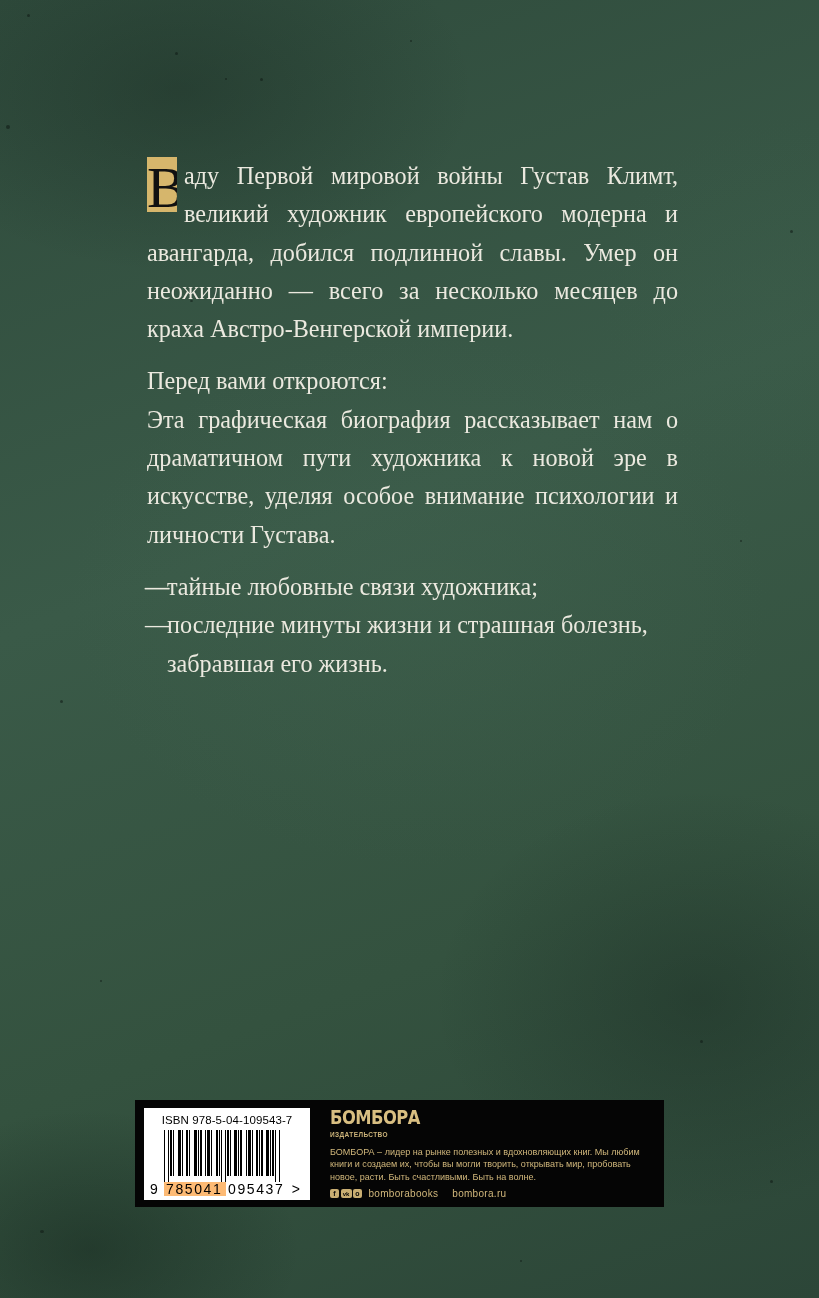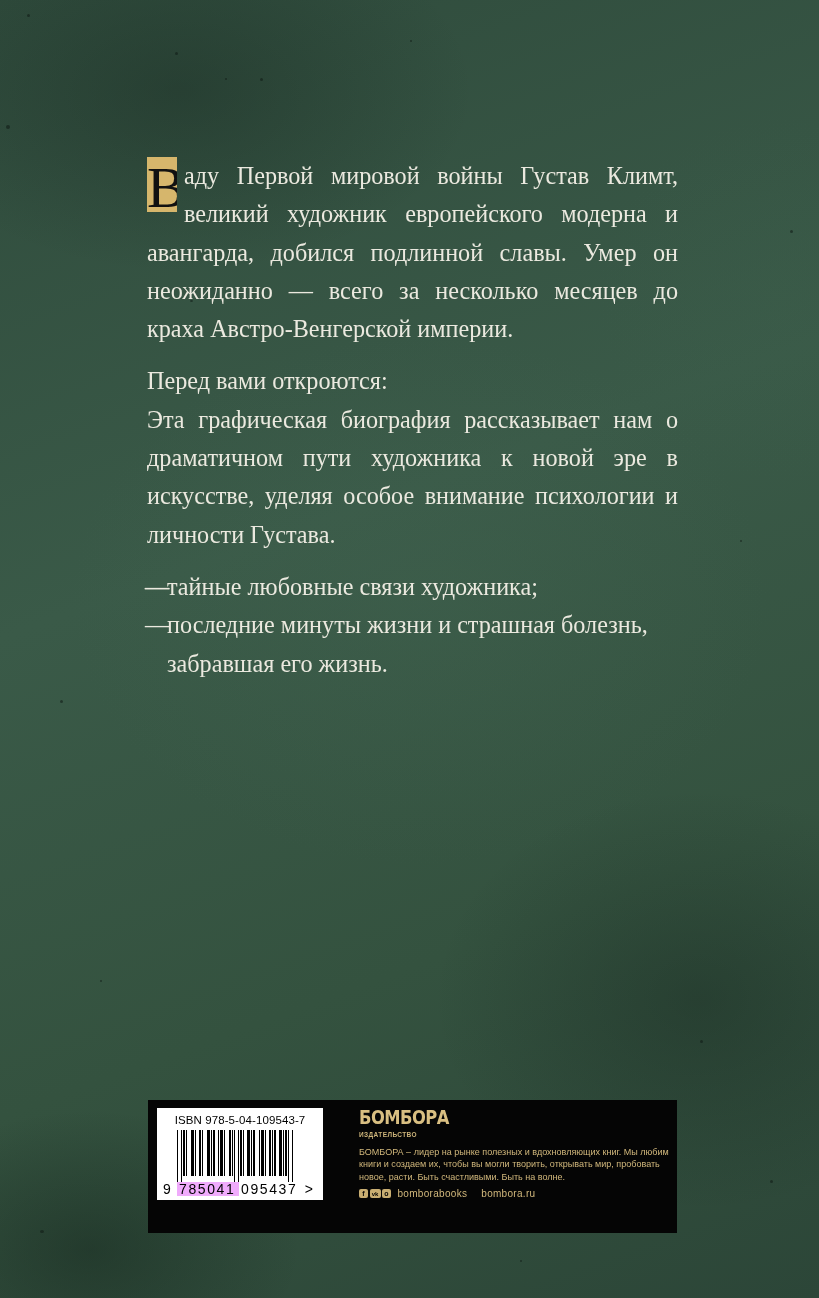"ISBN 978-5-04-109543-7" .imprint { height: 133px -> 107px; left: 148px -> 135px }
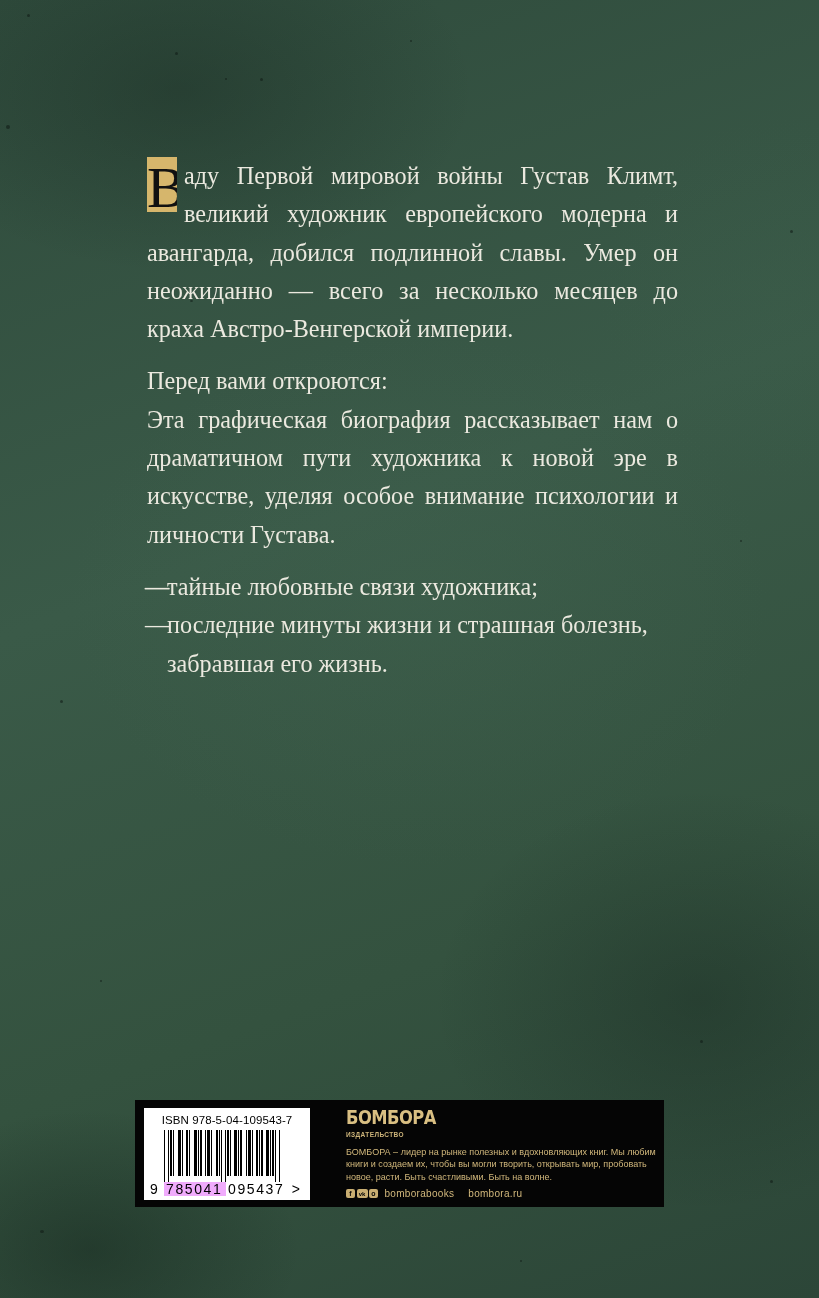"БОМБОРА" .pub { margin-left: 16px -> none }
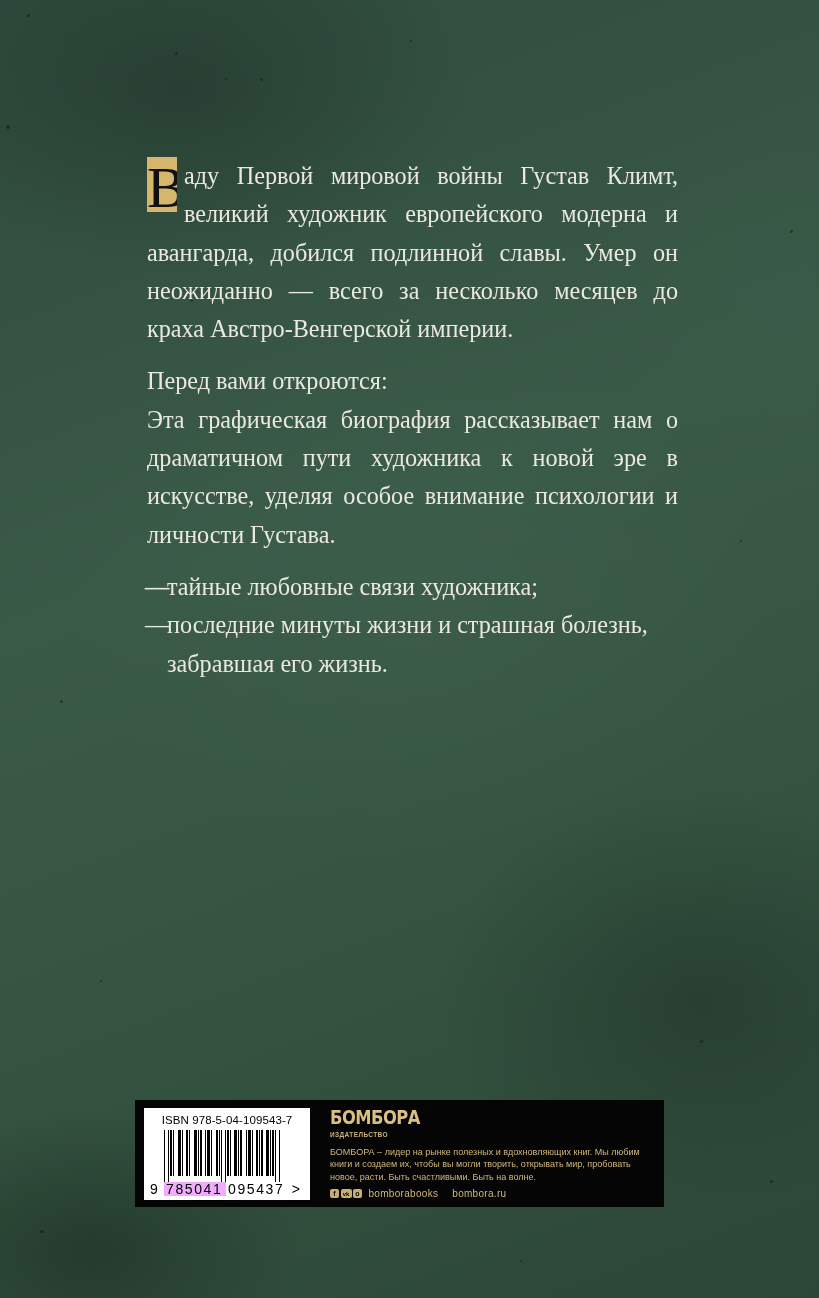"785041" .d-group1 { background: #f0abfc -> #fdba74 }
